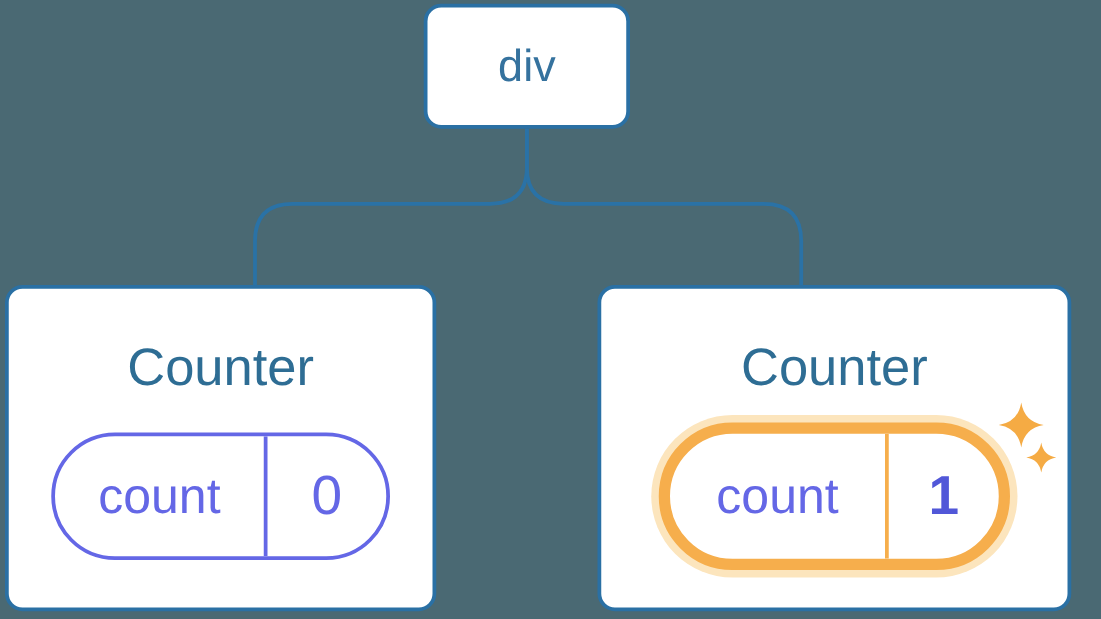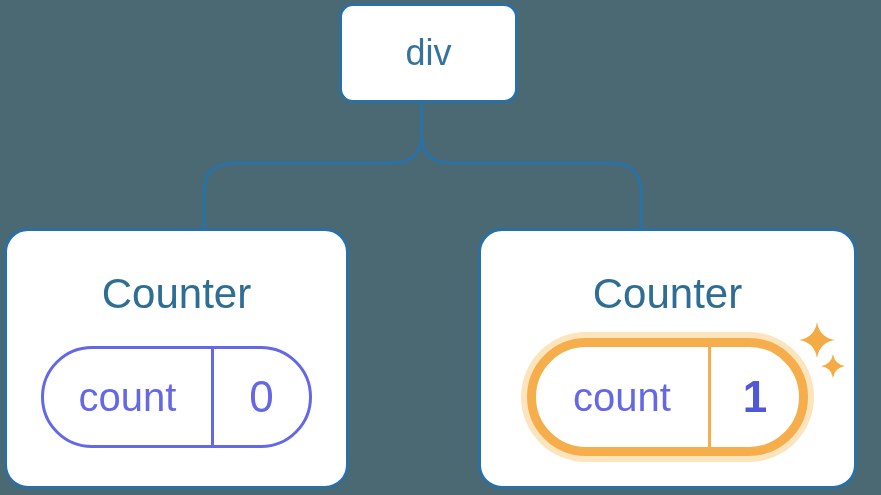"div" .root-node { width: 179px -> 165px }
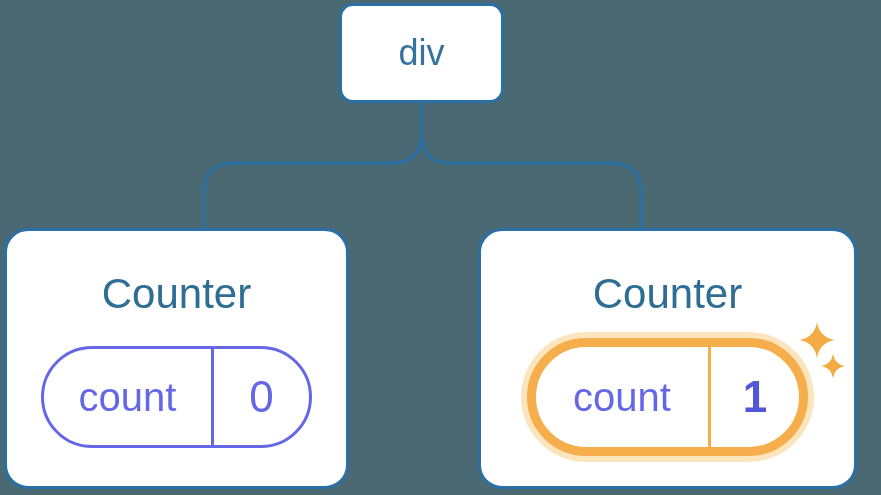"Counter" .card { border-radius: 24px -> 14px }
